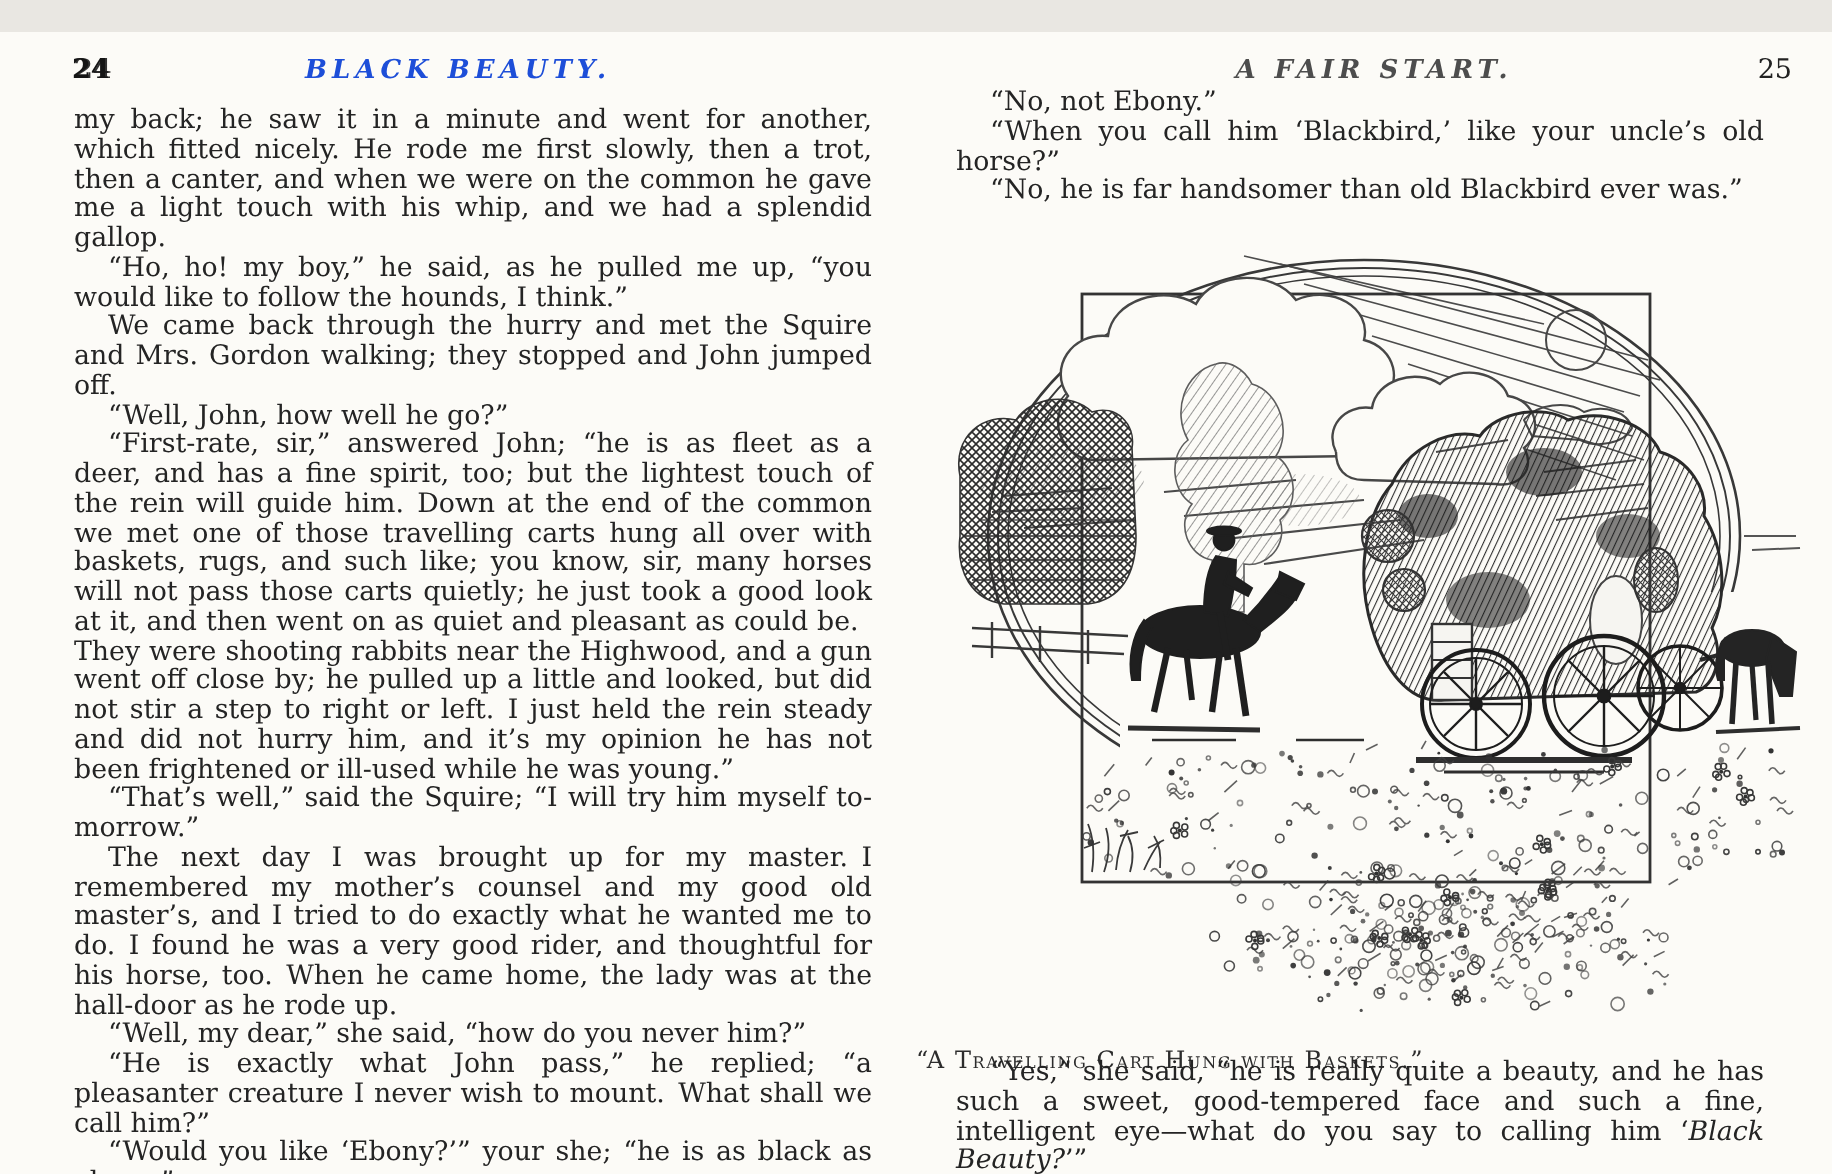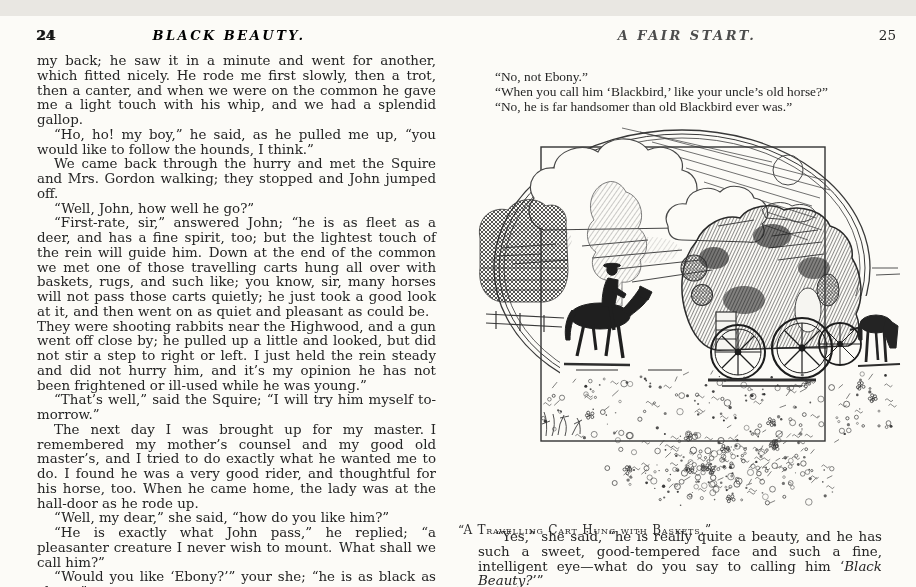"BLACK BEAUTY." .running-head { color: #000000 -> #1d4ed8 }
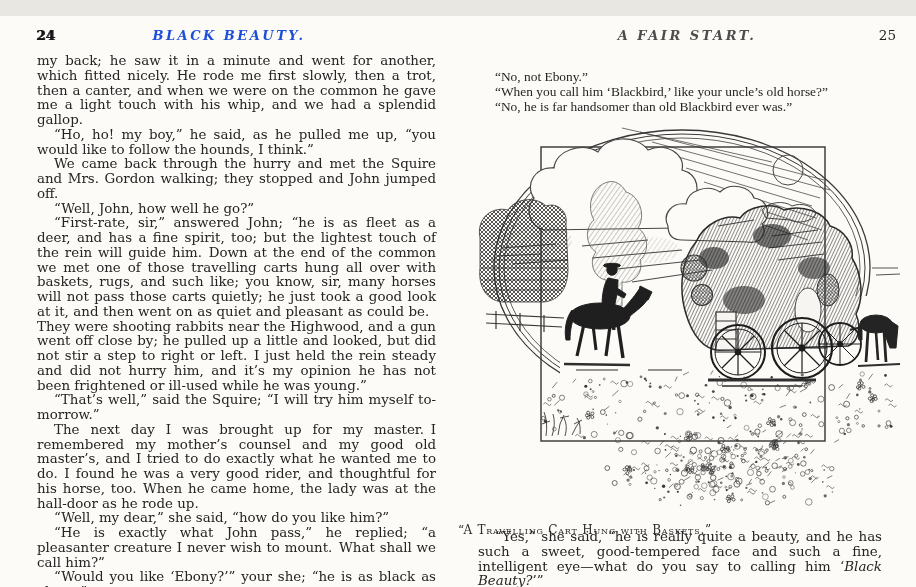"“No, not Ebony.”" #right-text-top { font-family: Liberation Serif, serif -> none; top: 54px -> 29px }
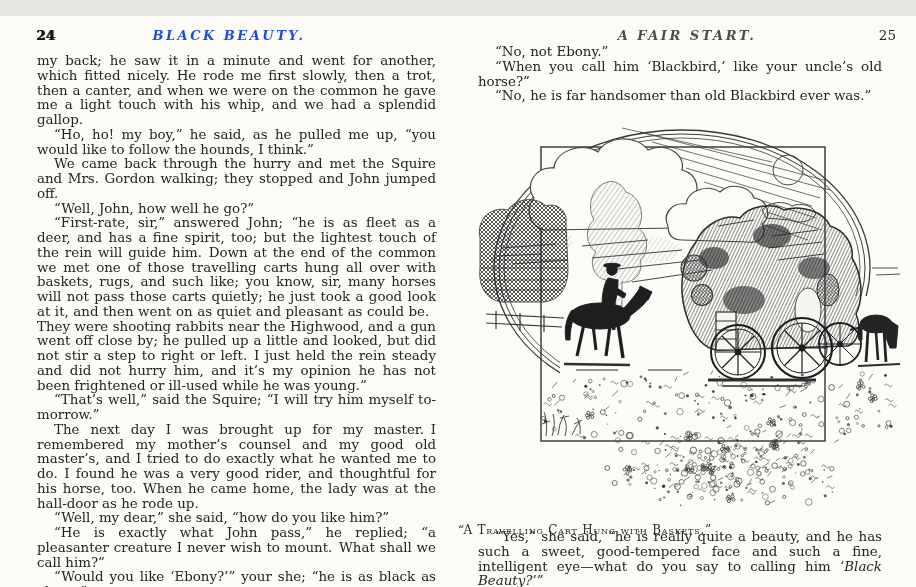"“Well, my dear,” she said," span { text: like -> never }
